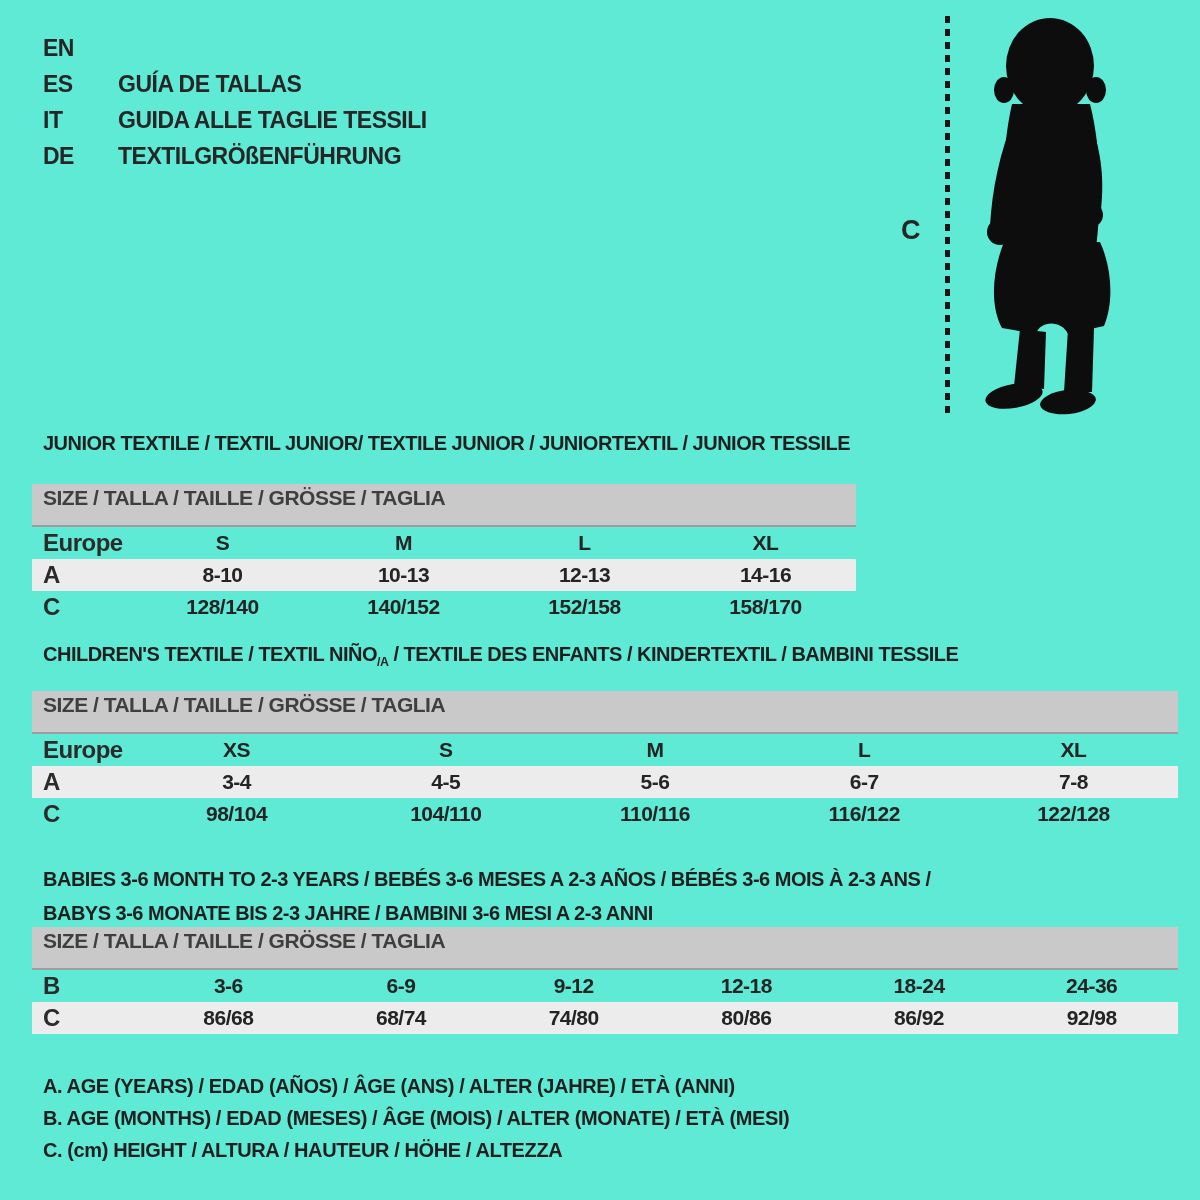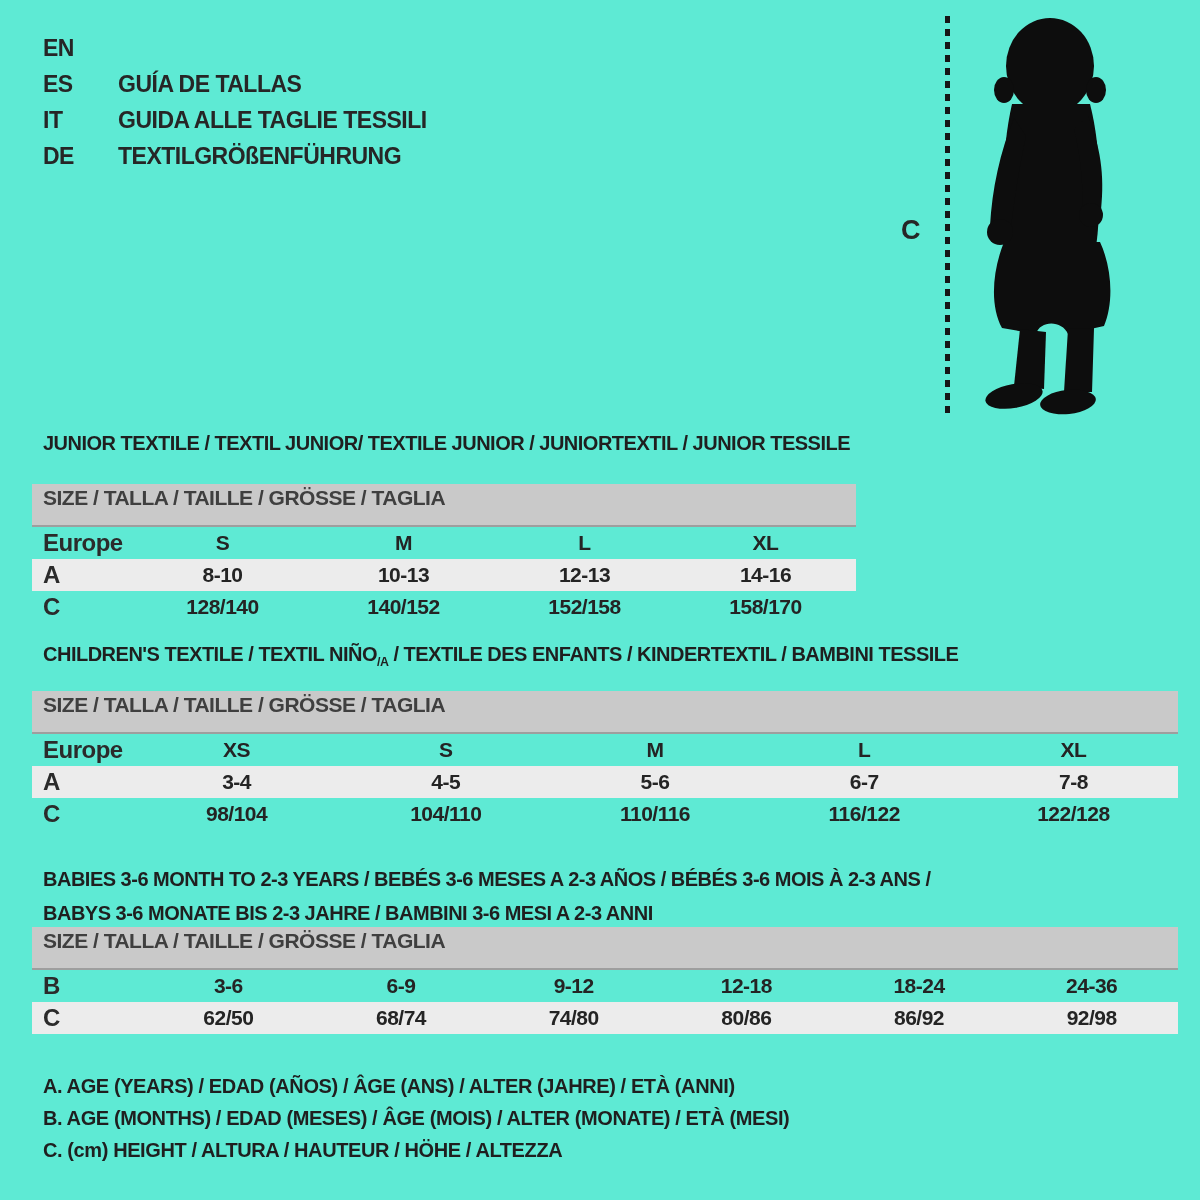"62/50" span.cell { text: 62/50 -> 86/68 }
